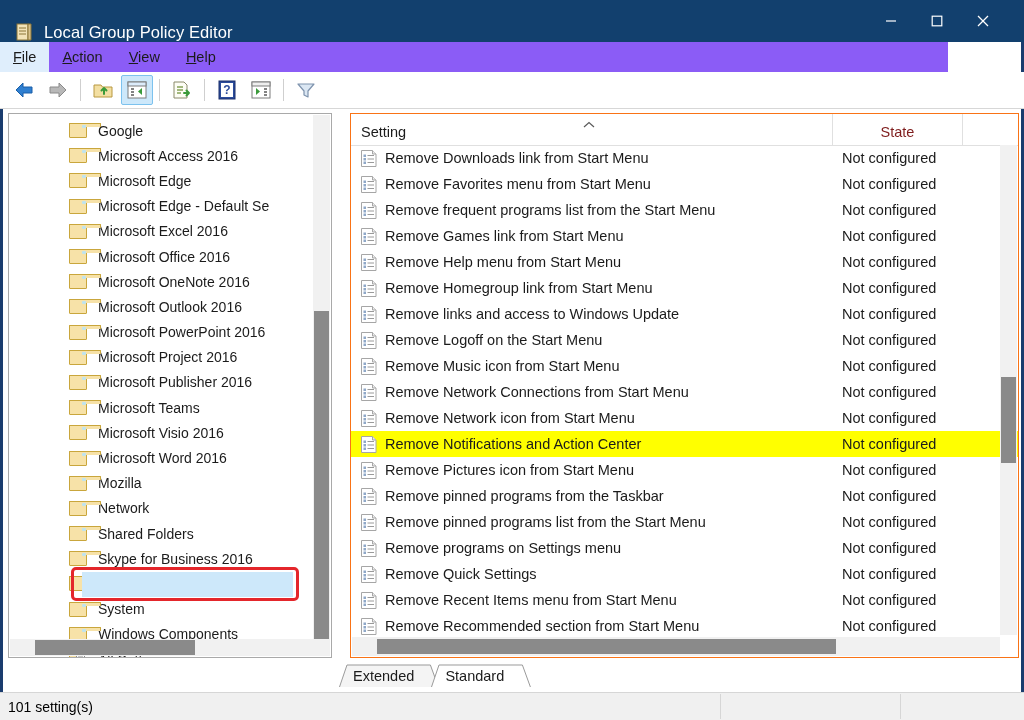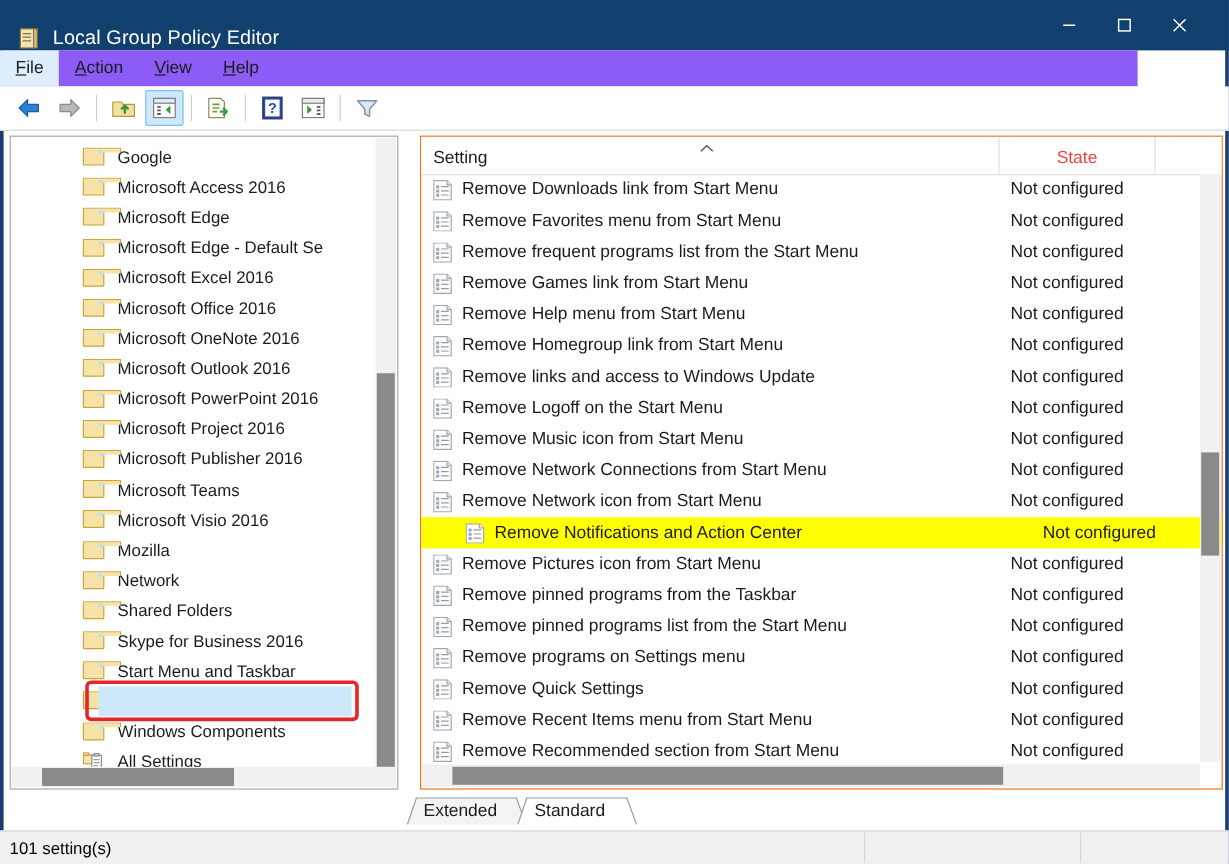"State" .col-state { color: #ef4444 -> #7f1d1d }
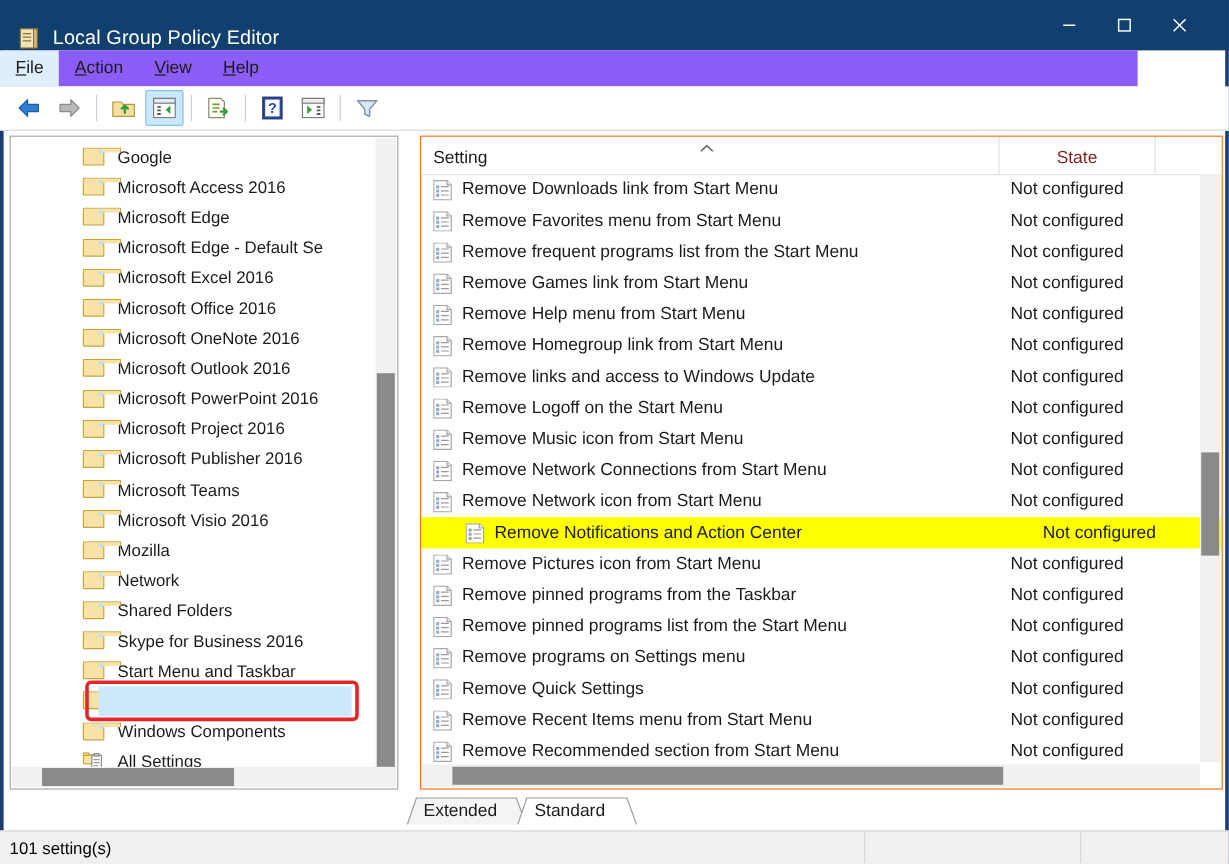"Remove Notifications and Action Center" div.lrow { padding-left: 27px -> none }
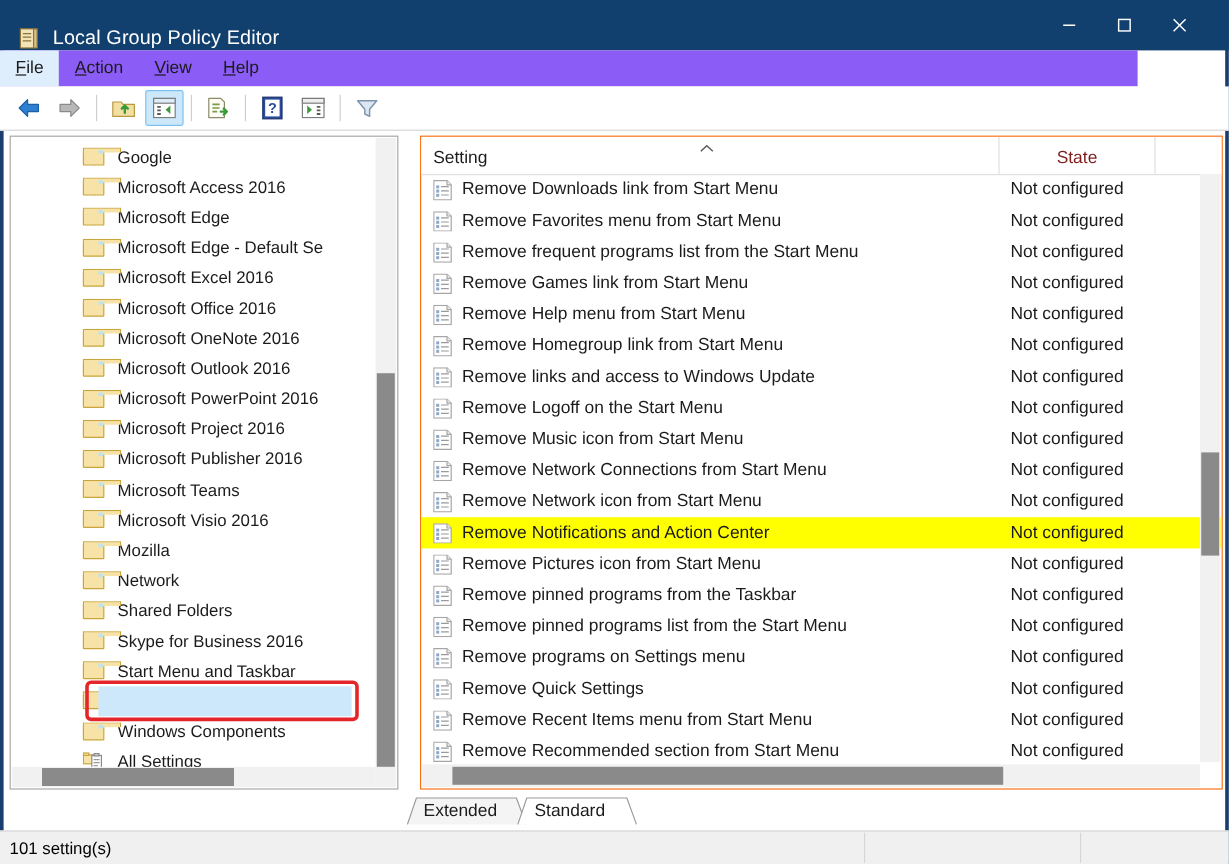"Microsoft Word 2016" div.tree-row { html: none -> <div> <span><svg> <path></path> </svg></span> <span> <span></span> <span></span> <span></span> </span> <span>Microsoft Word 2016</span> </div> }
